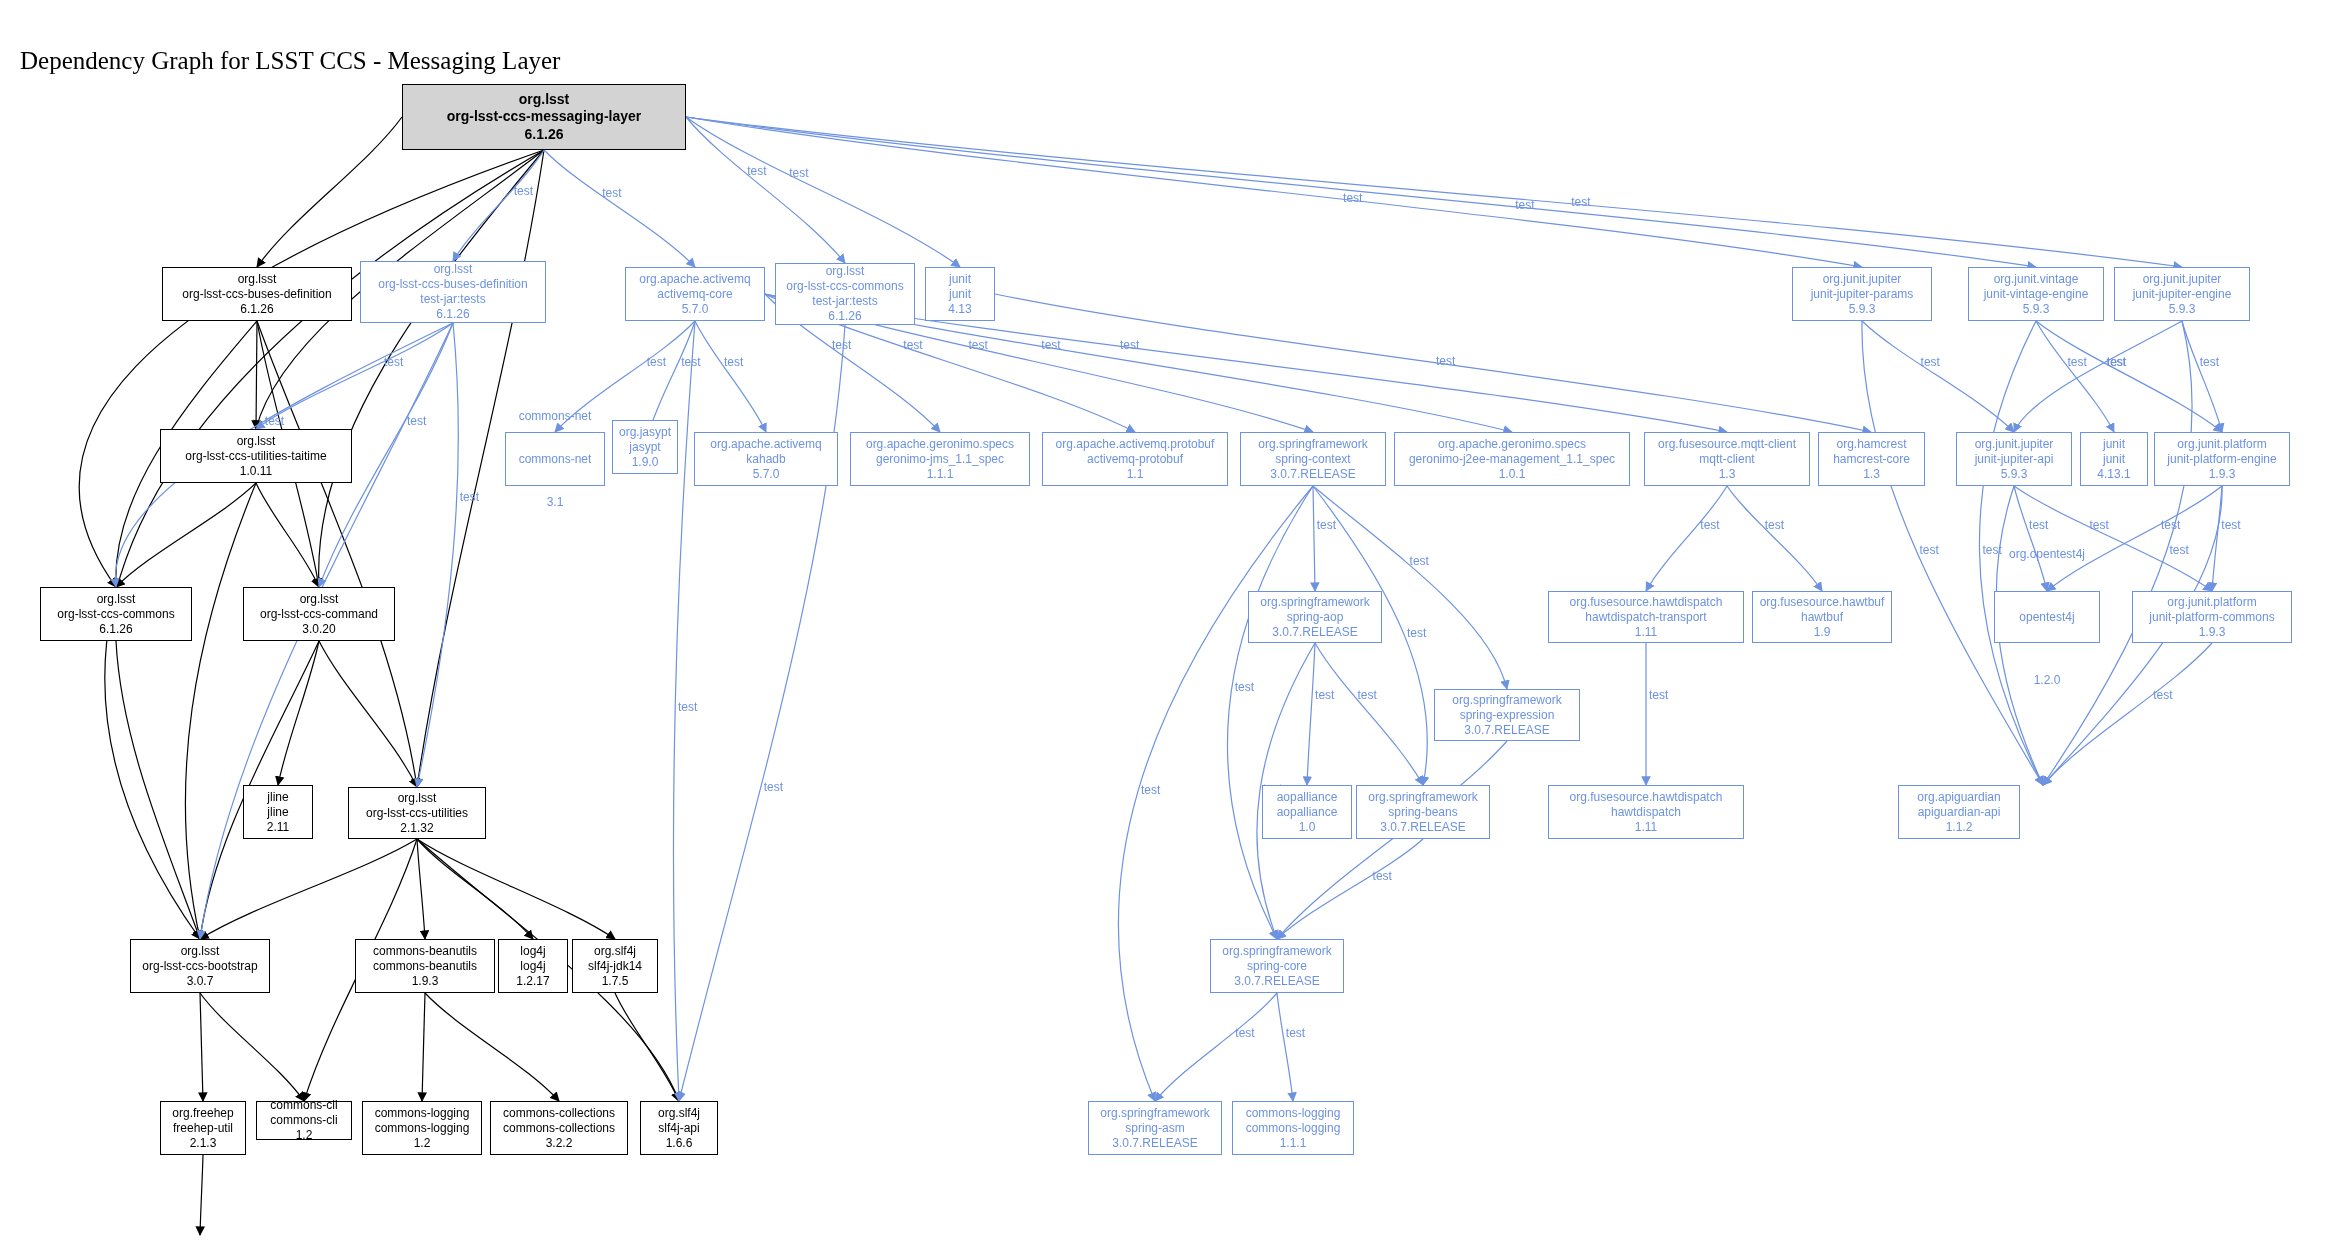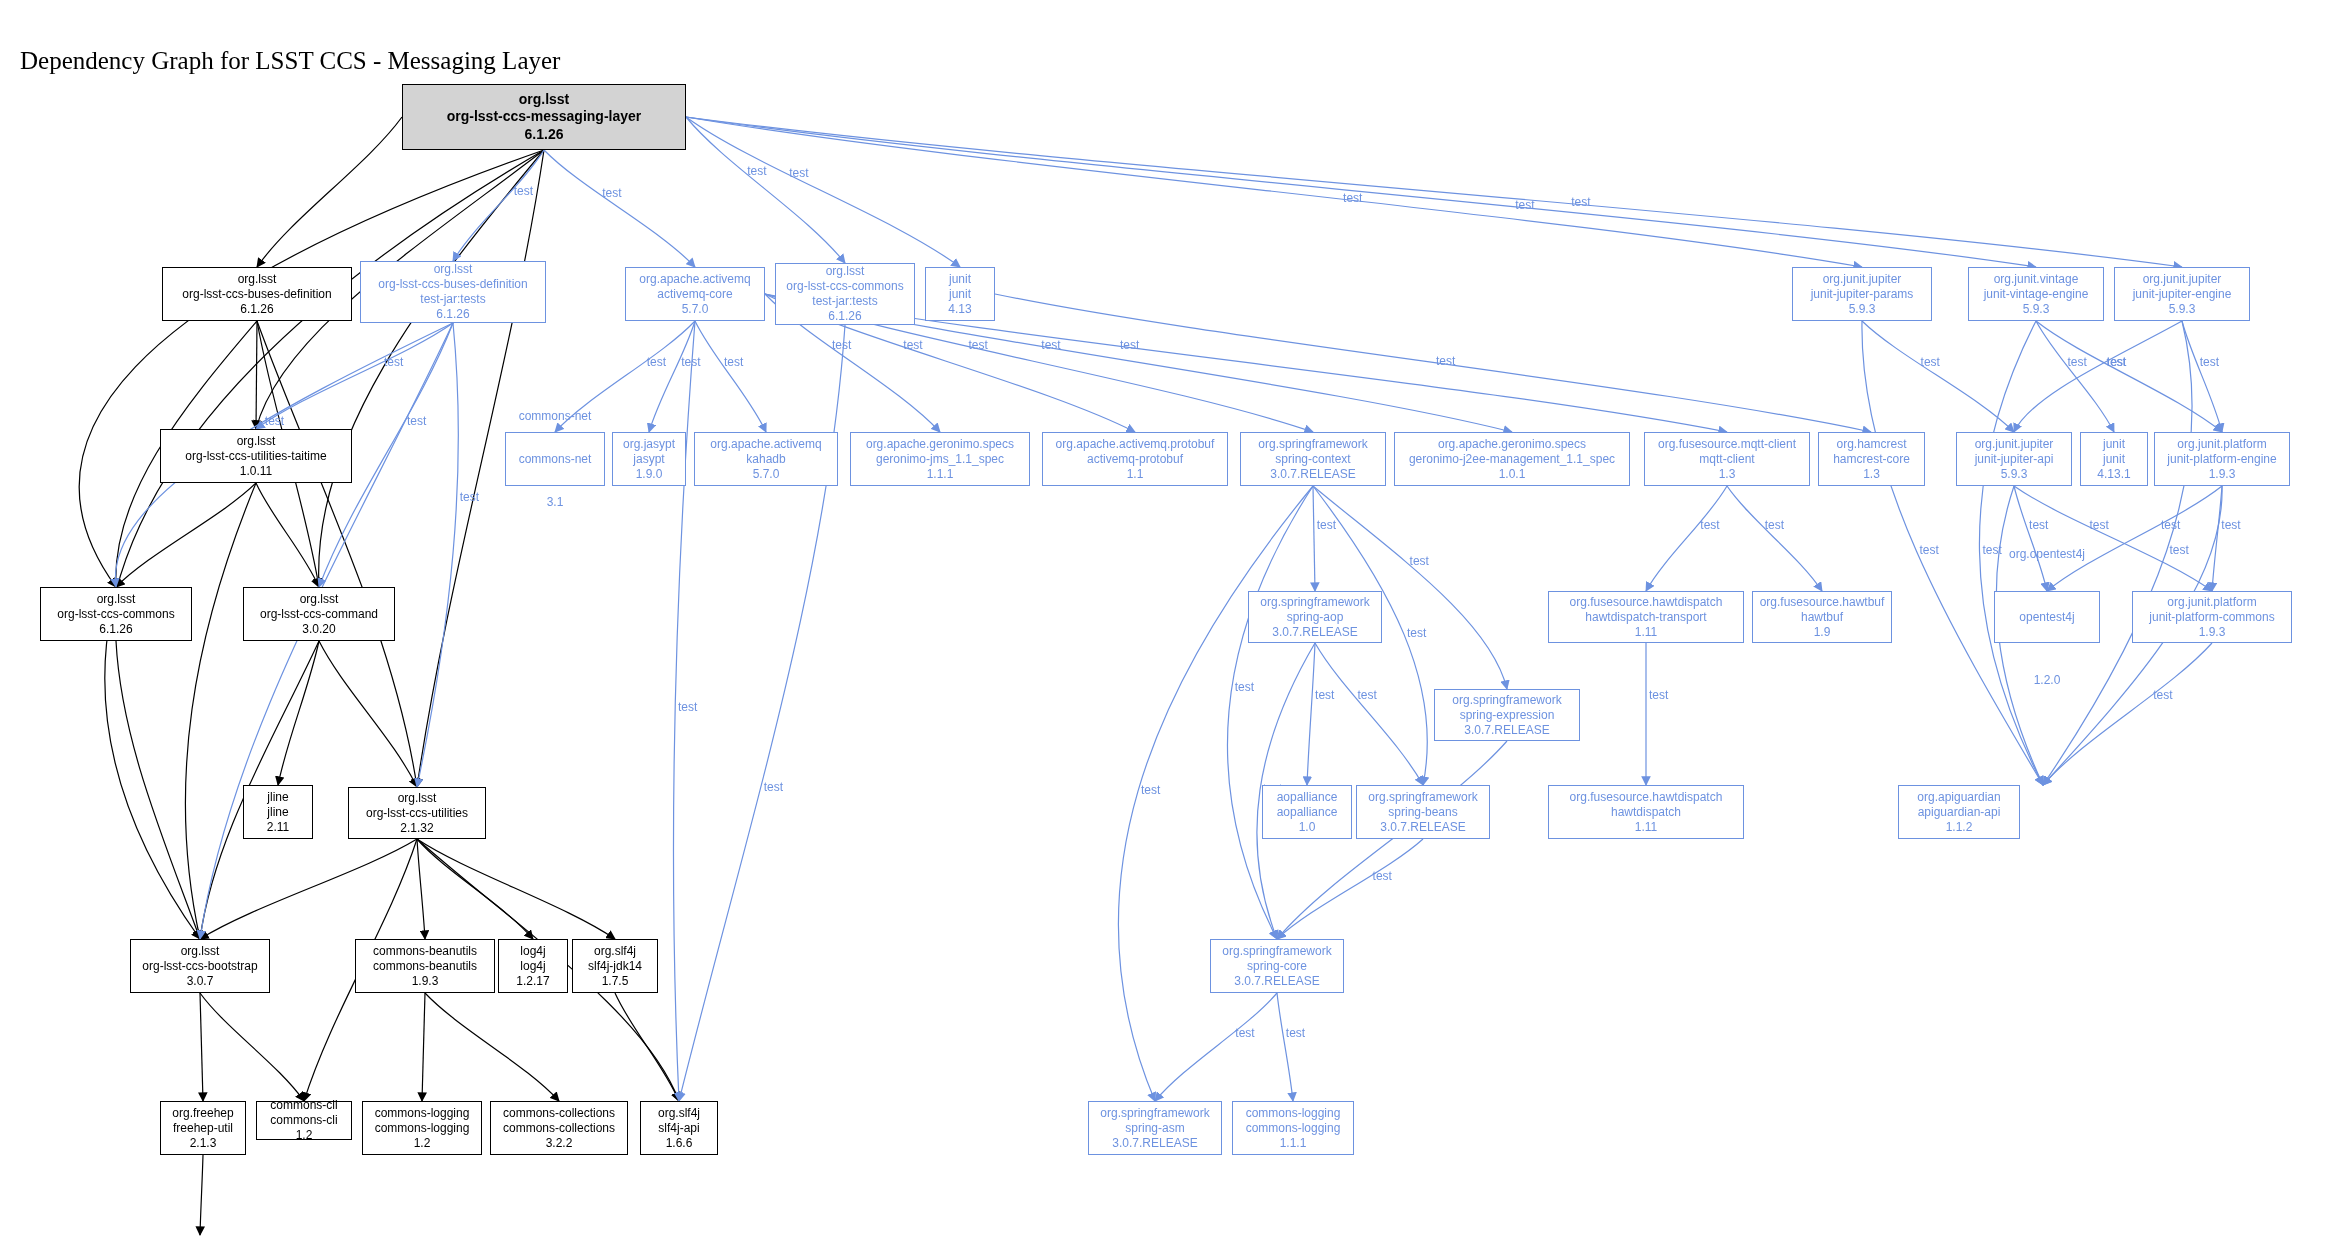"org.jasypt" div.node { top: 393px -> 381px; width: 74px -> 66px }
